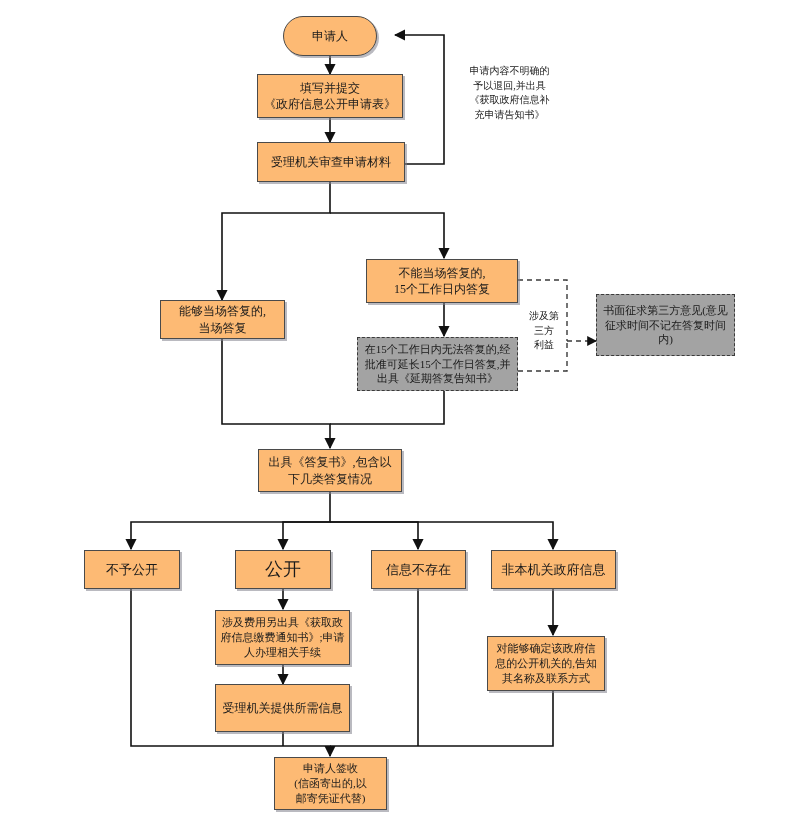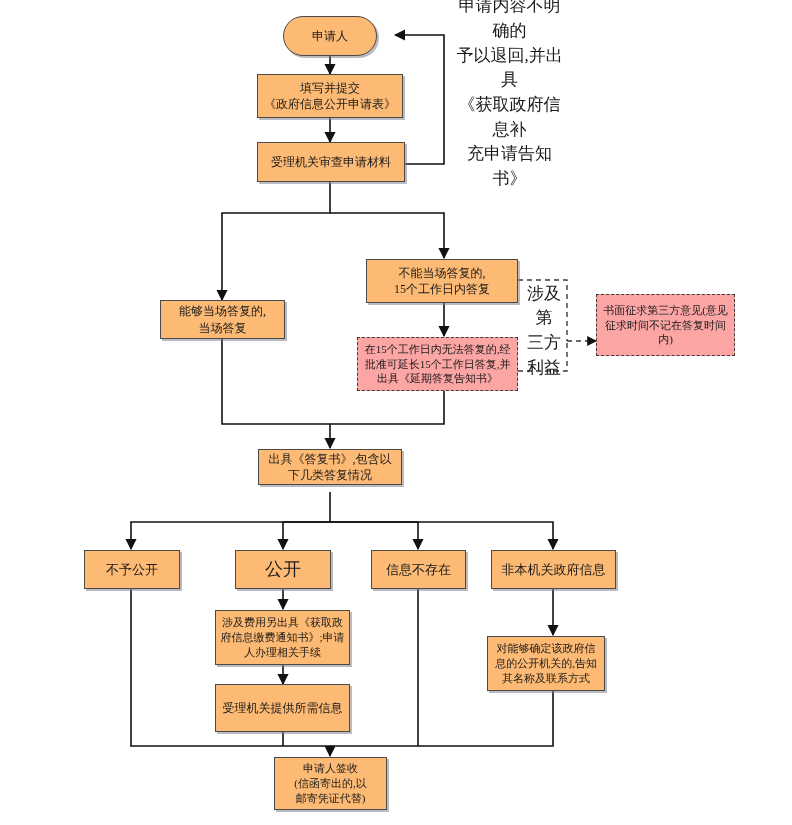"申请内容不明确的" .label { font-size: 17px -> 10px }
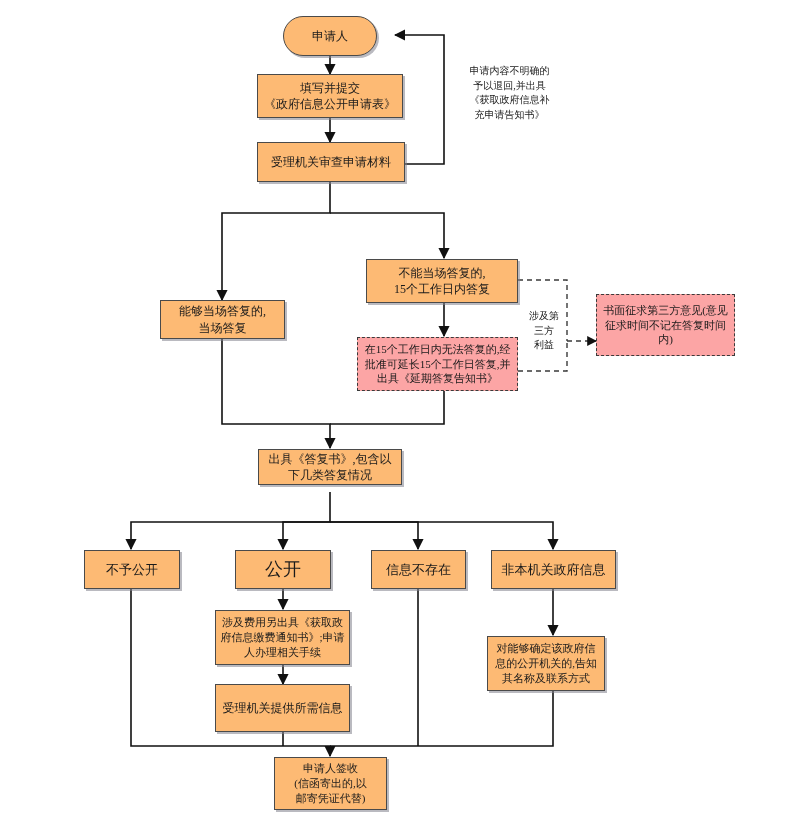"书面征求第三方意见(意见征求时间不记在答复时间内)" .node.dashed { background: #fca5a5 -> #a3a3a3 }
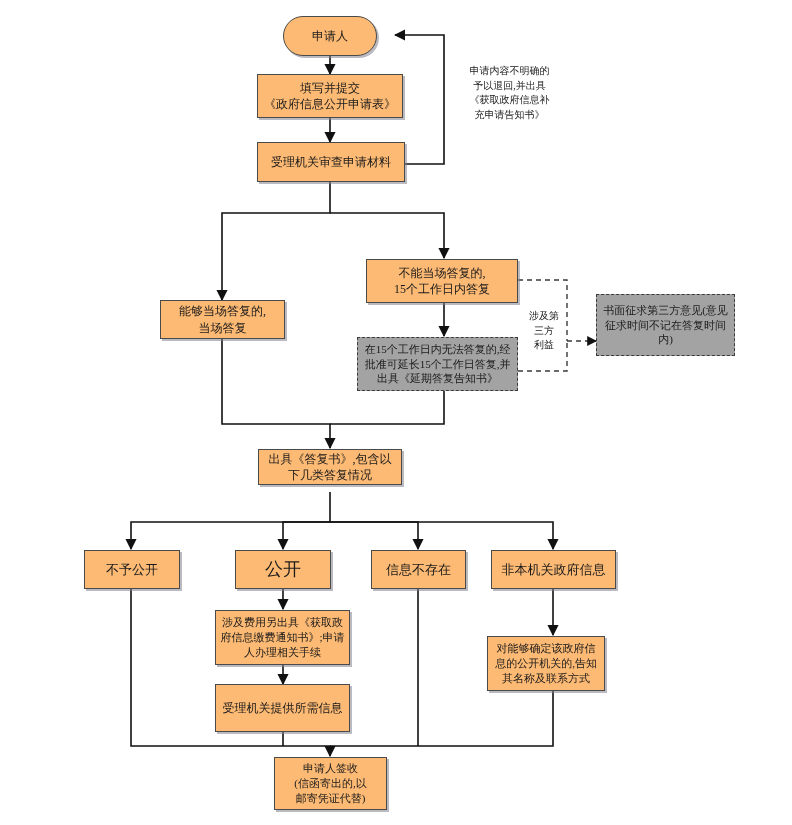"出具《答复书》,包含以下几类答复情况" div.node { height: 36px -> 43px }
